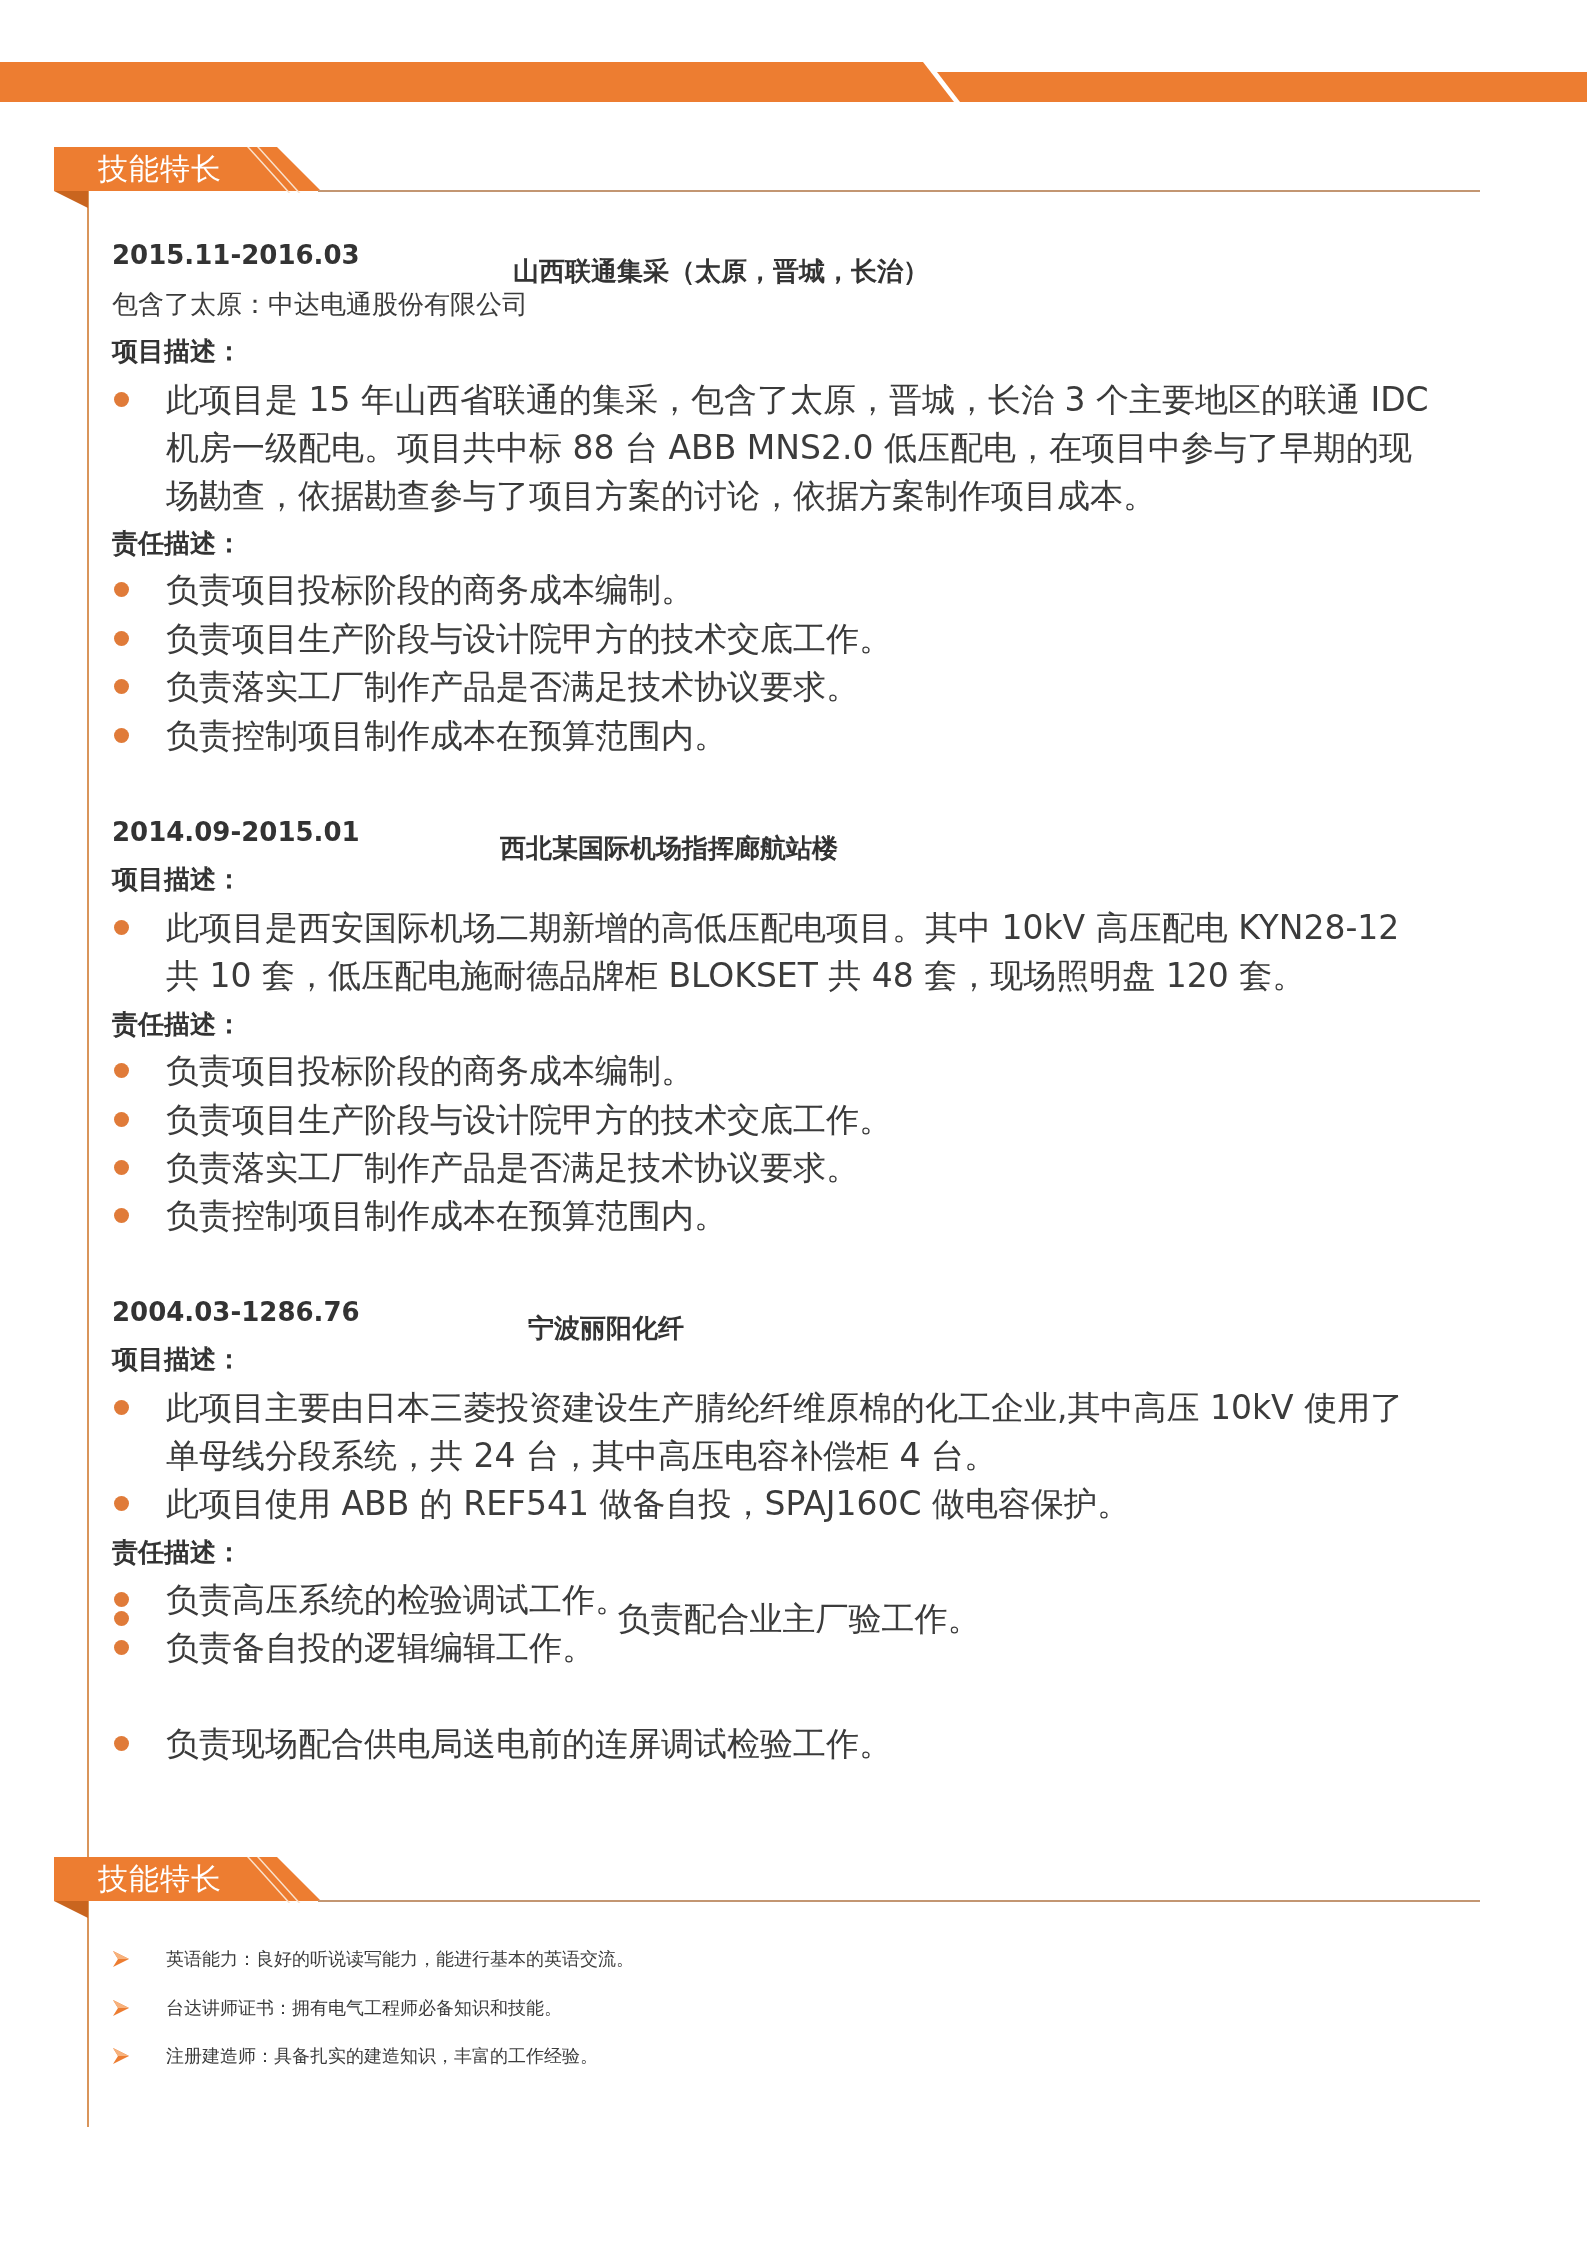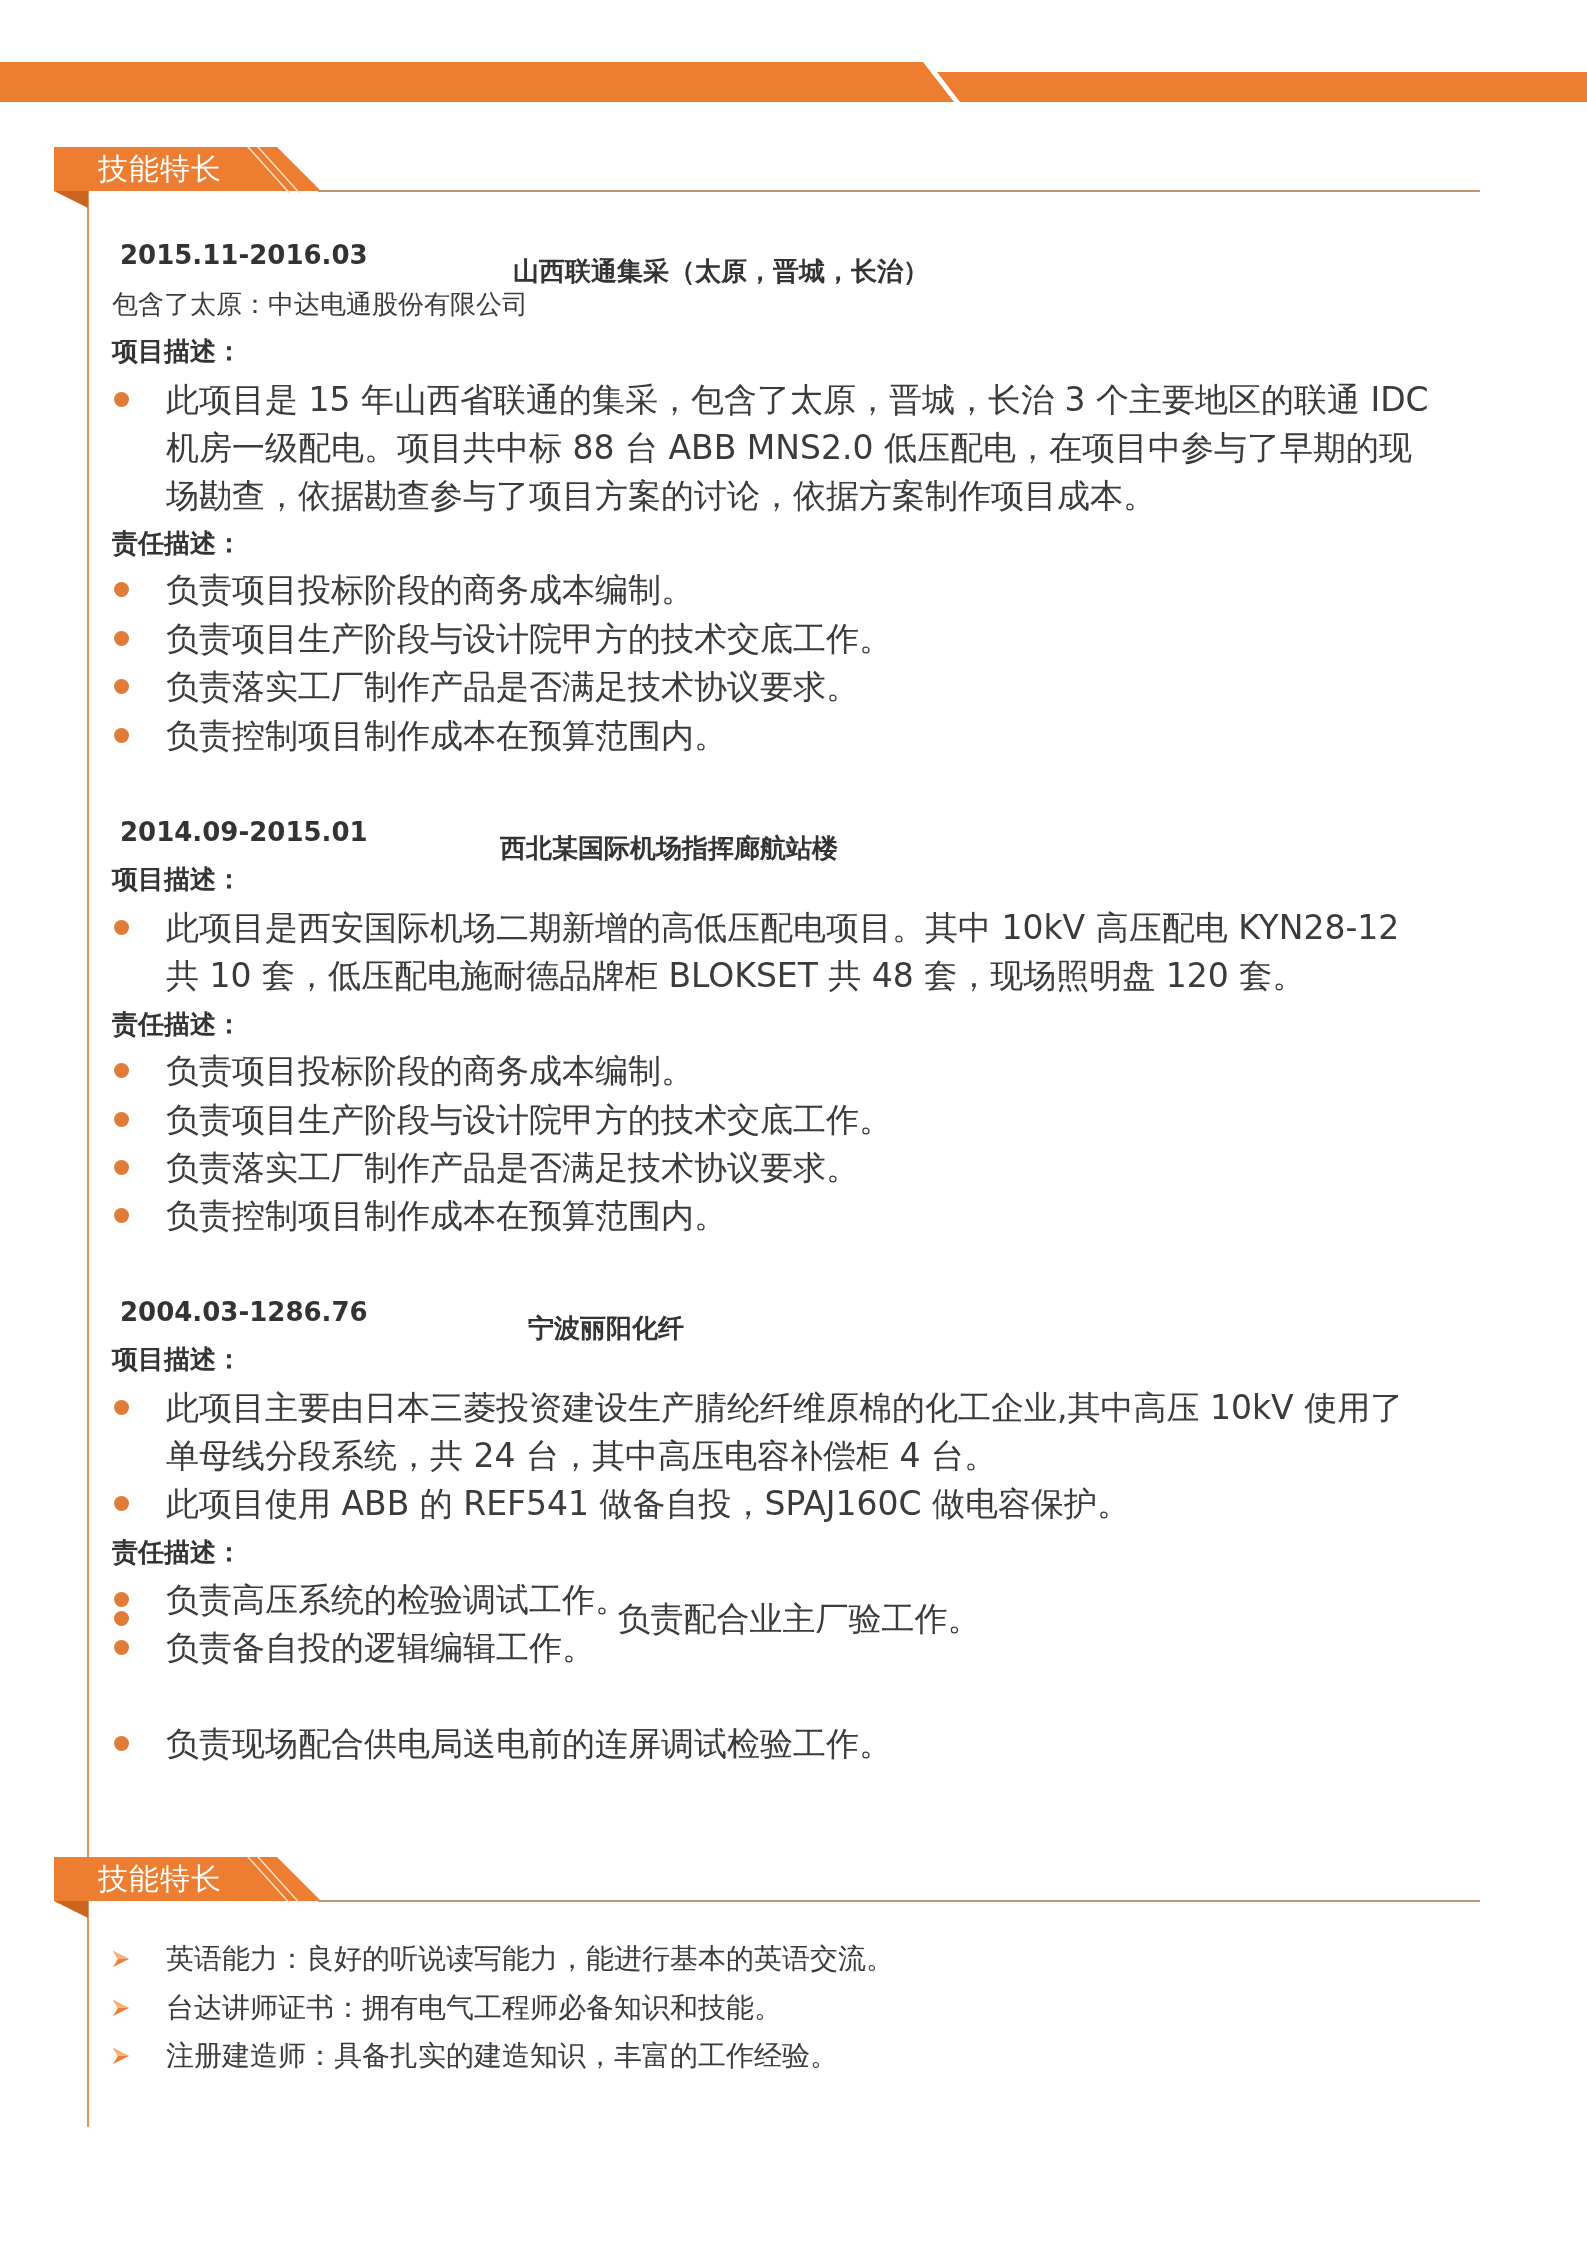"2015.11-2016.03" .date { left: 120px -> 112px }
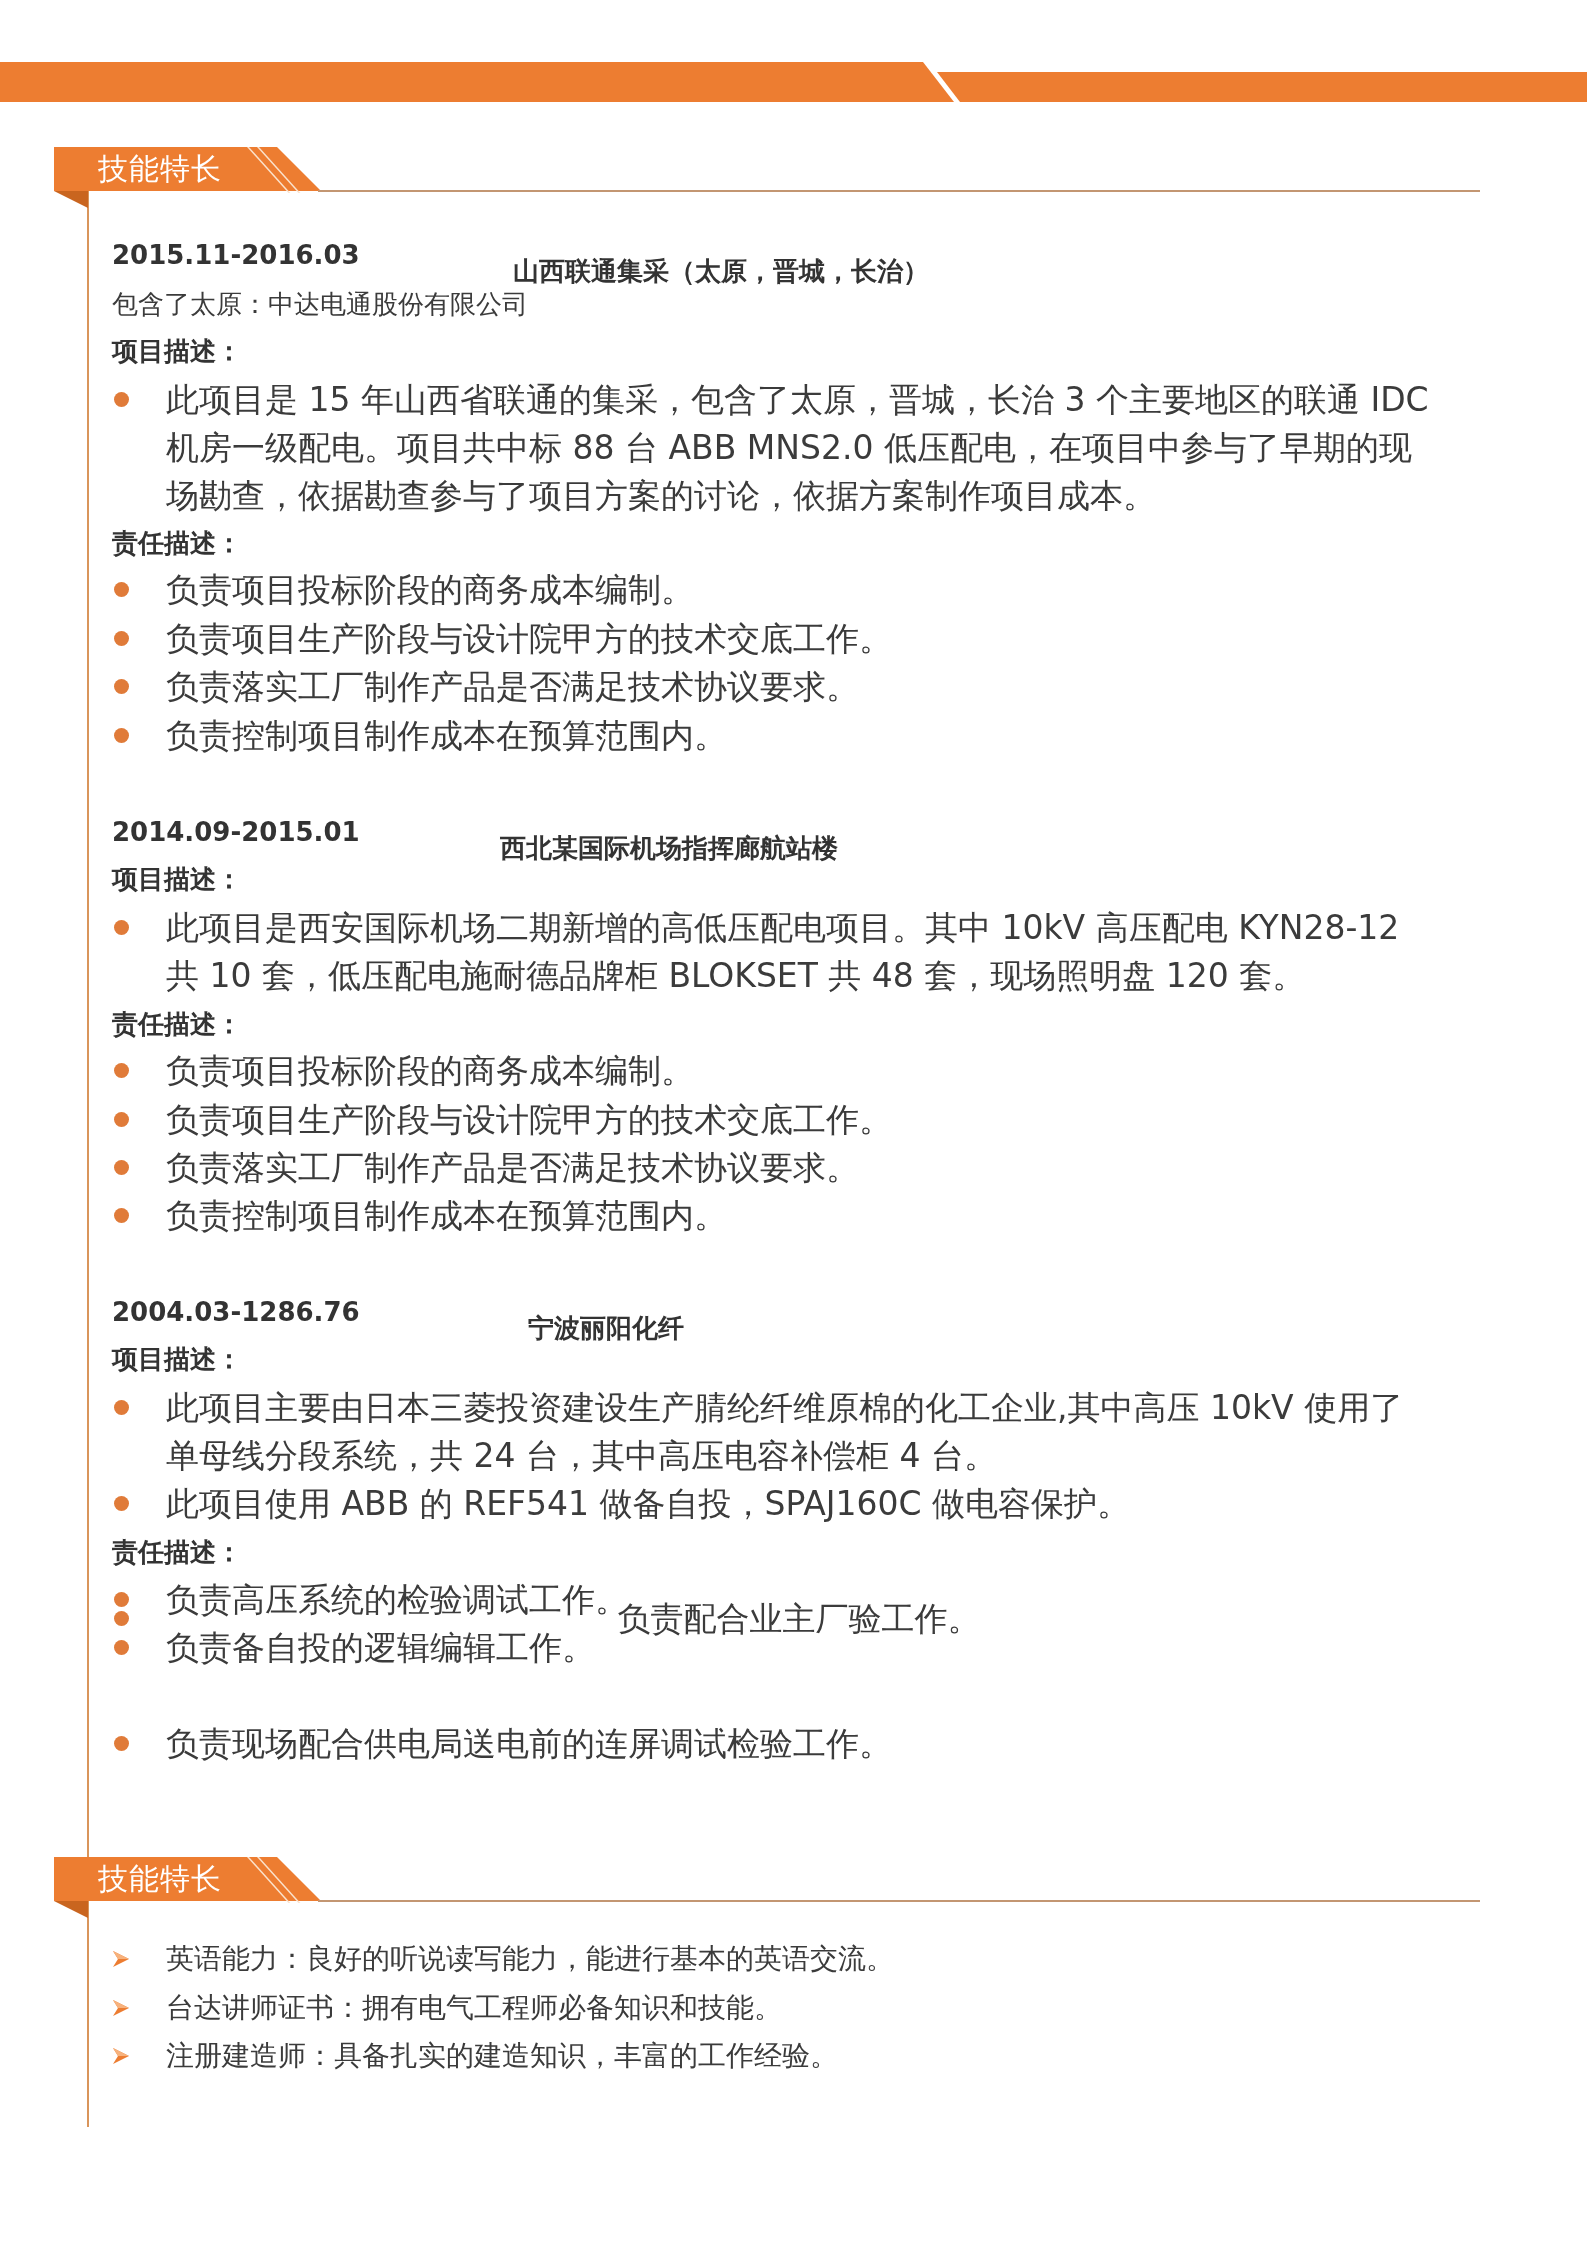"英语能力：良好的听说读写能力，能进行基本的英语交流。" .arrow-item { font-size: 28px -> 18px }
